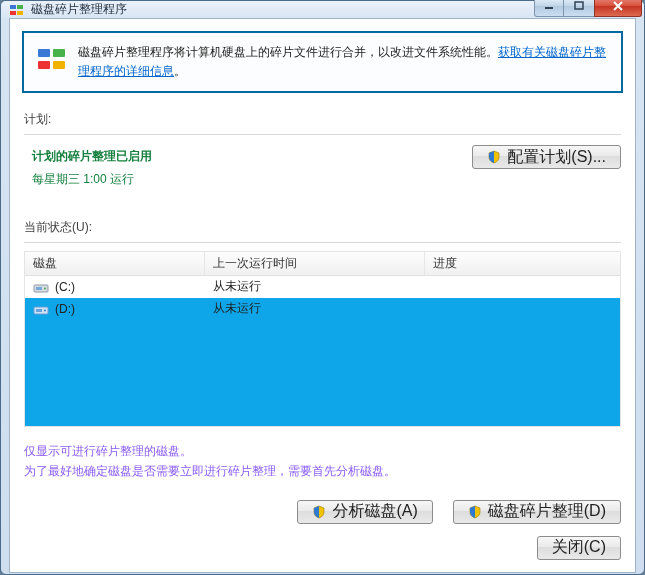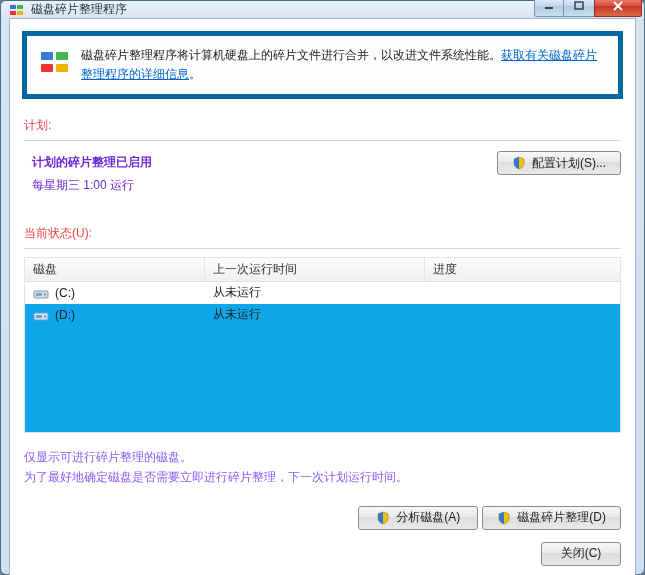"磁盘碎片整理程序将计算机硬盘上的碎片文件进行合并，以改进文件系统性能。获取有关磁" .info-banner { border: 5px solid #0369a1 -> 2px solid #0369a1 }
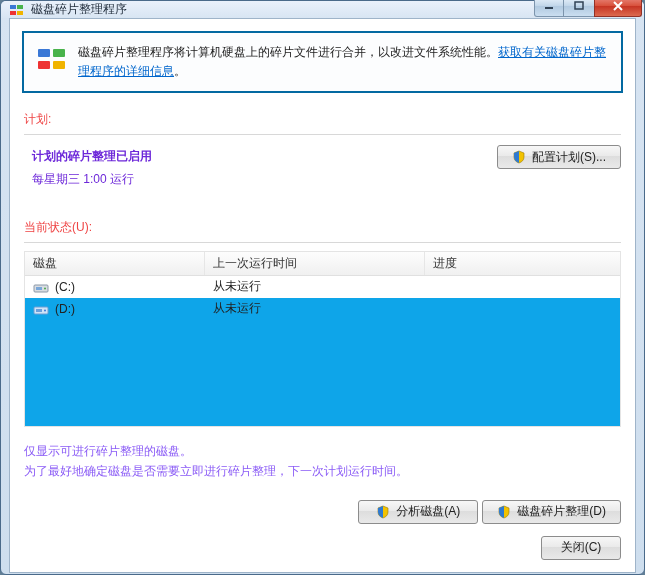"计划:" .section-label { color: #ef4444 -> #404040 }
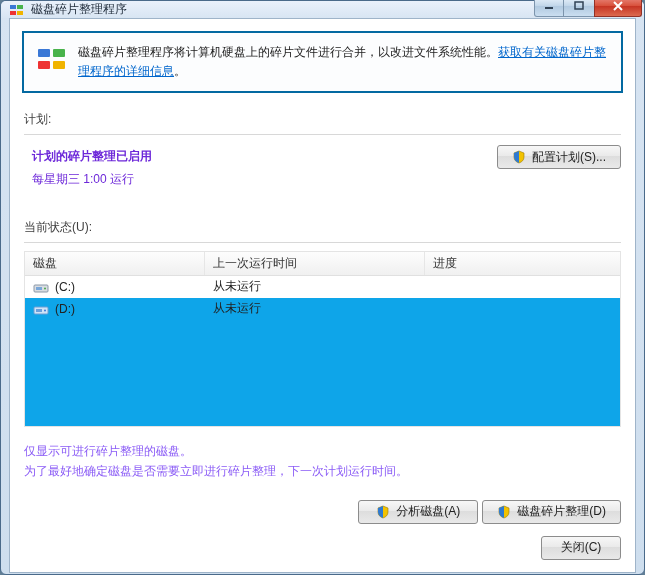"计划的碎片整理已启用" .schedule-text { color: #6d28d9 -> #15803d }
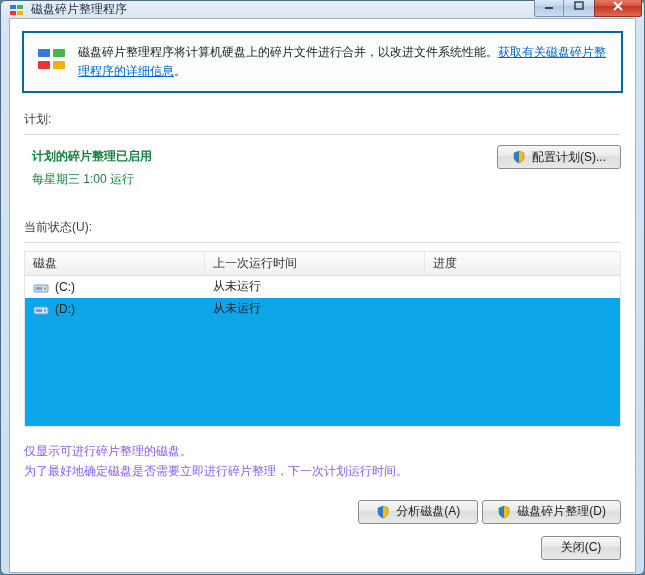"配置计划(S)..." .btn { font-size: 12px -> 16px }
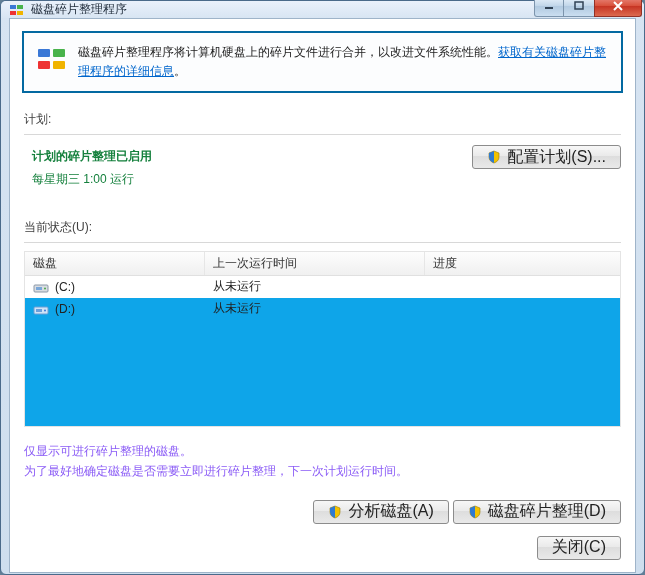"为了最好地确定磁盘是否需要立即进行碎片整理，下一次计划运行时间。" div { text: 下一次计划运行时间 -> 需要首先分析磁盘 }
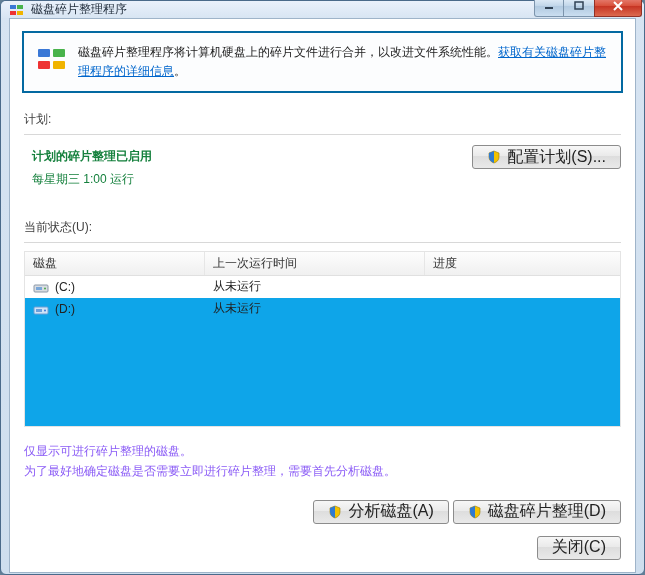"分析磁盘(A)" .button-row { gap: 4px -> 20px }
